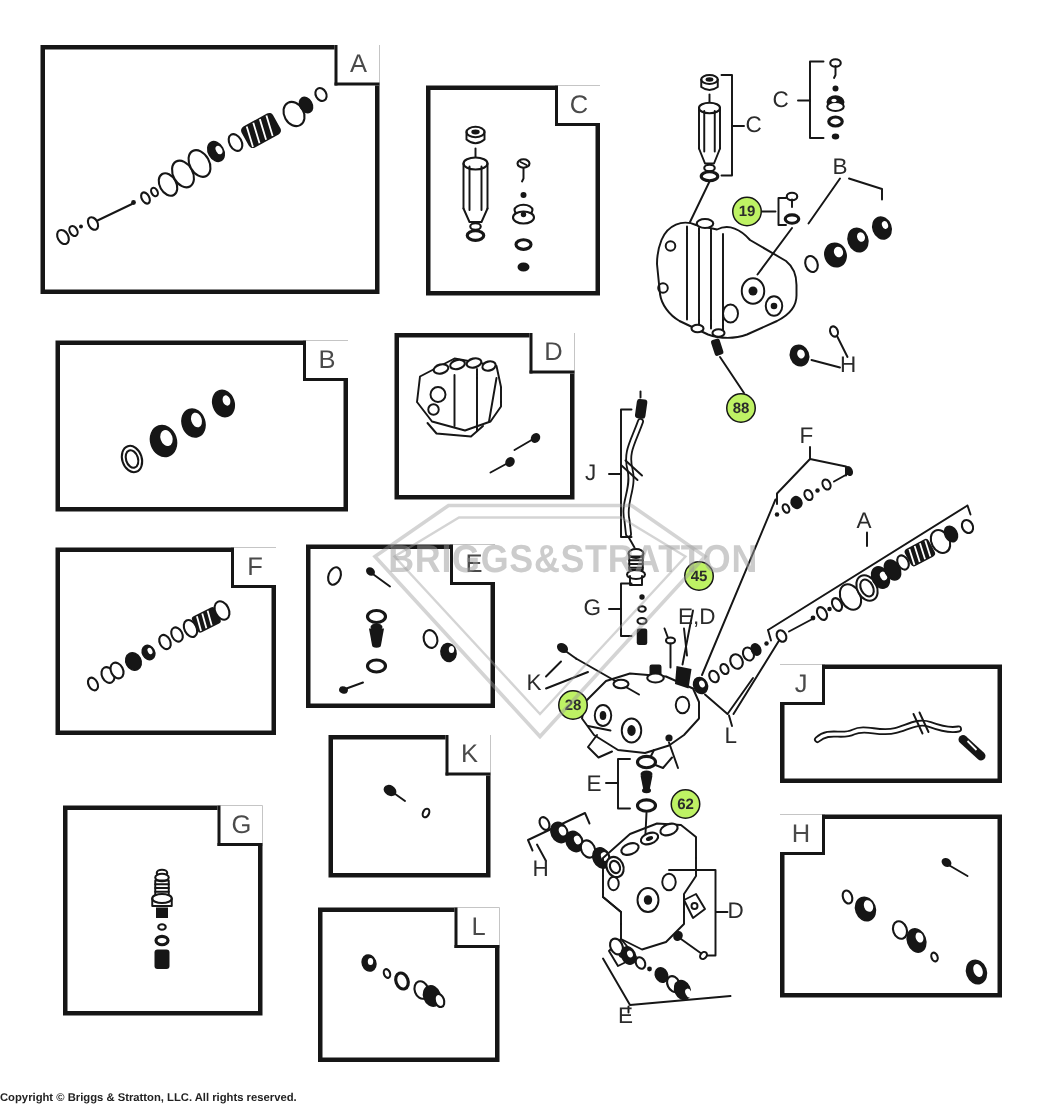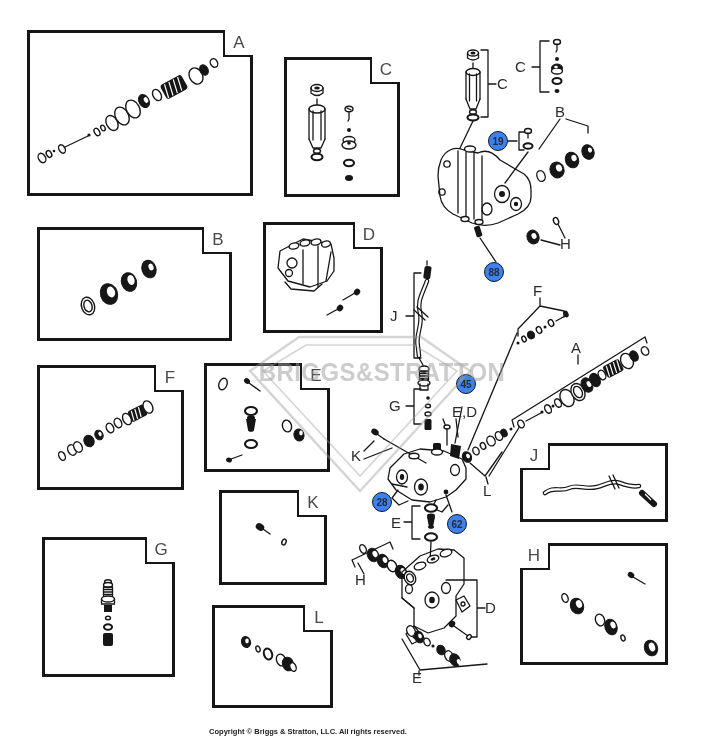"19" .callout { background: #3b82f6 -> #bef264 }
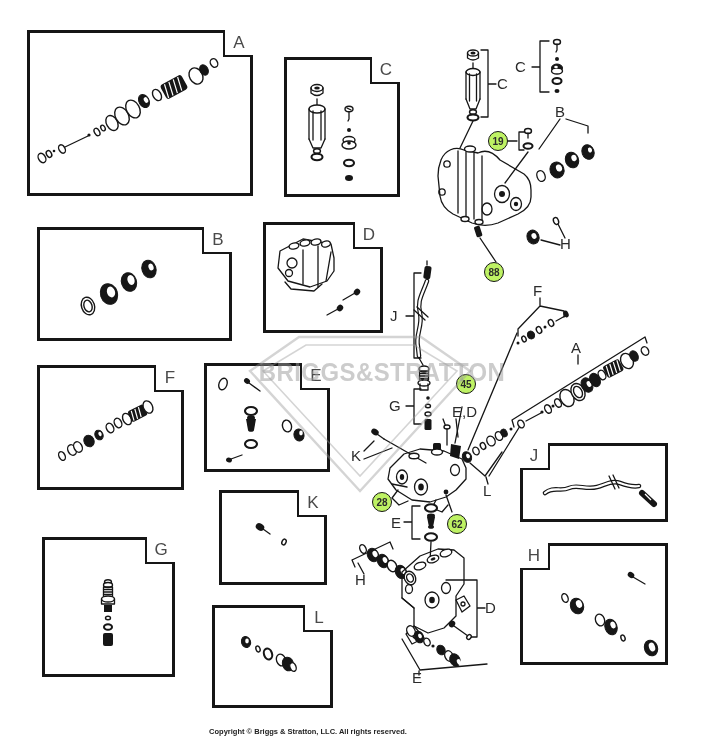"28" div.callout { top: 492px -> 460px }
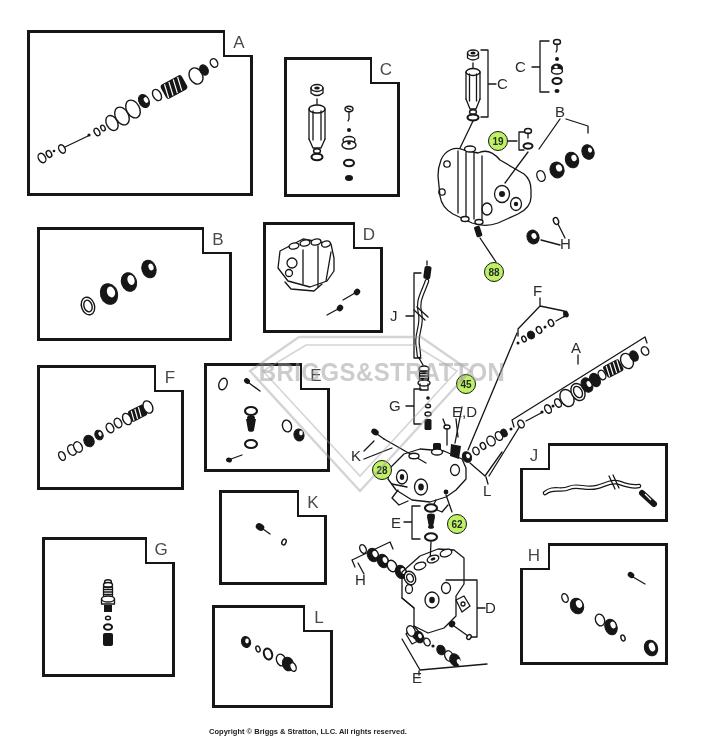"62" div.callout { top: 514px -> 526px }
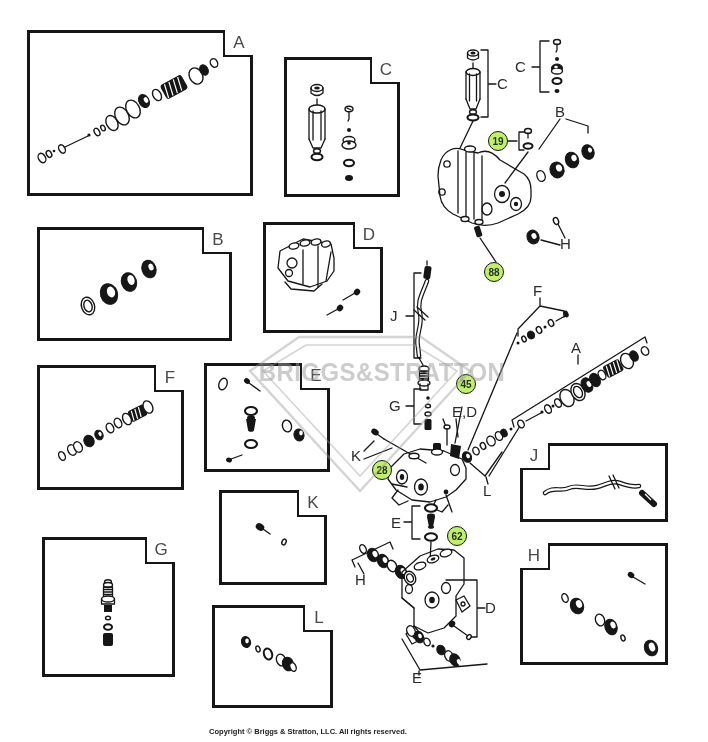"Copyright © Briggs & Stratton," .copyright { text-align: center -> none }
